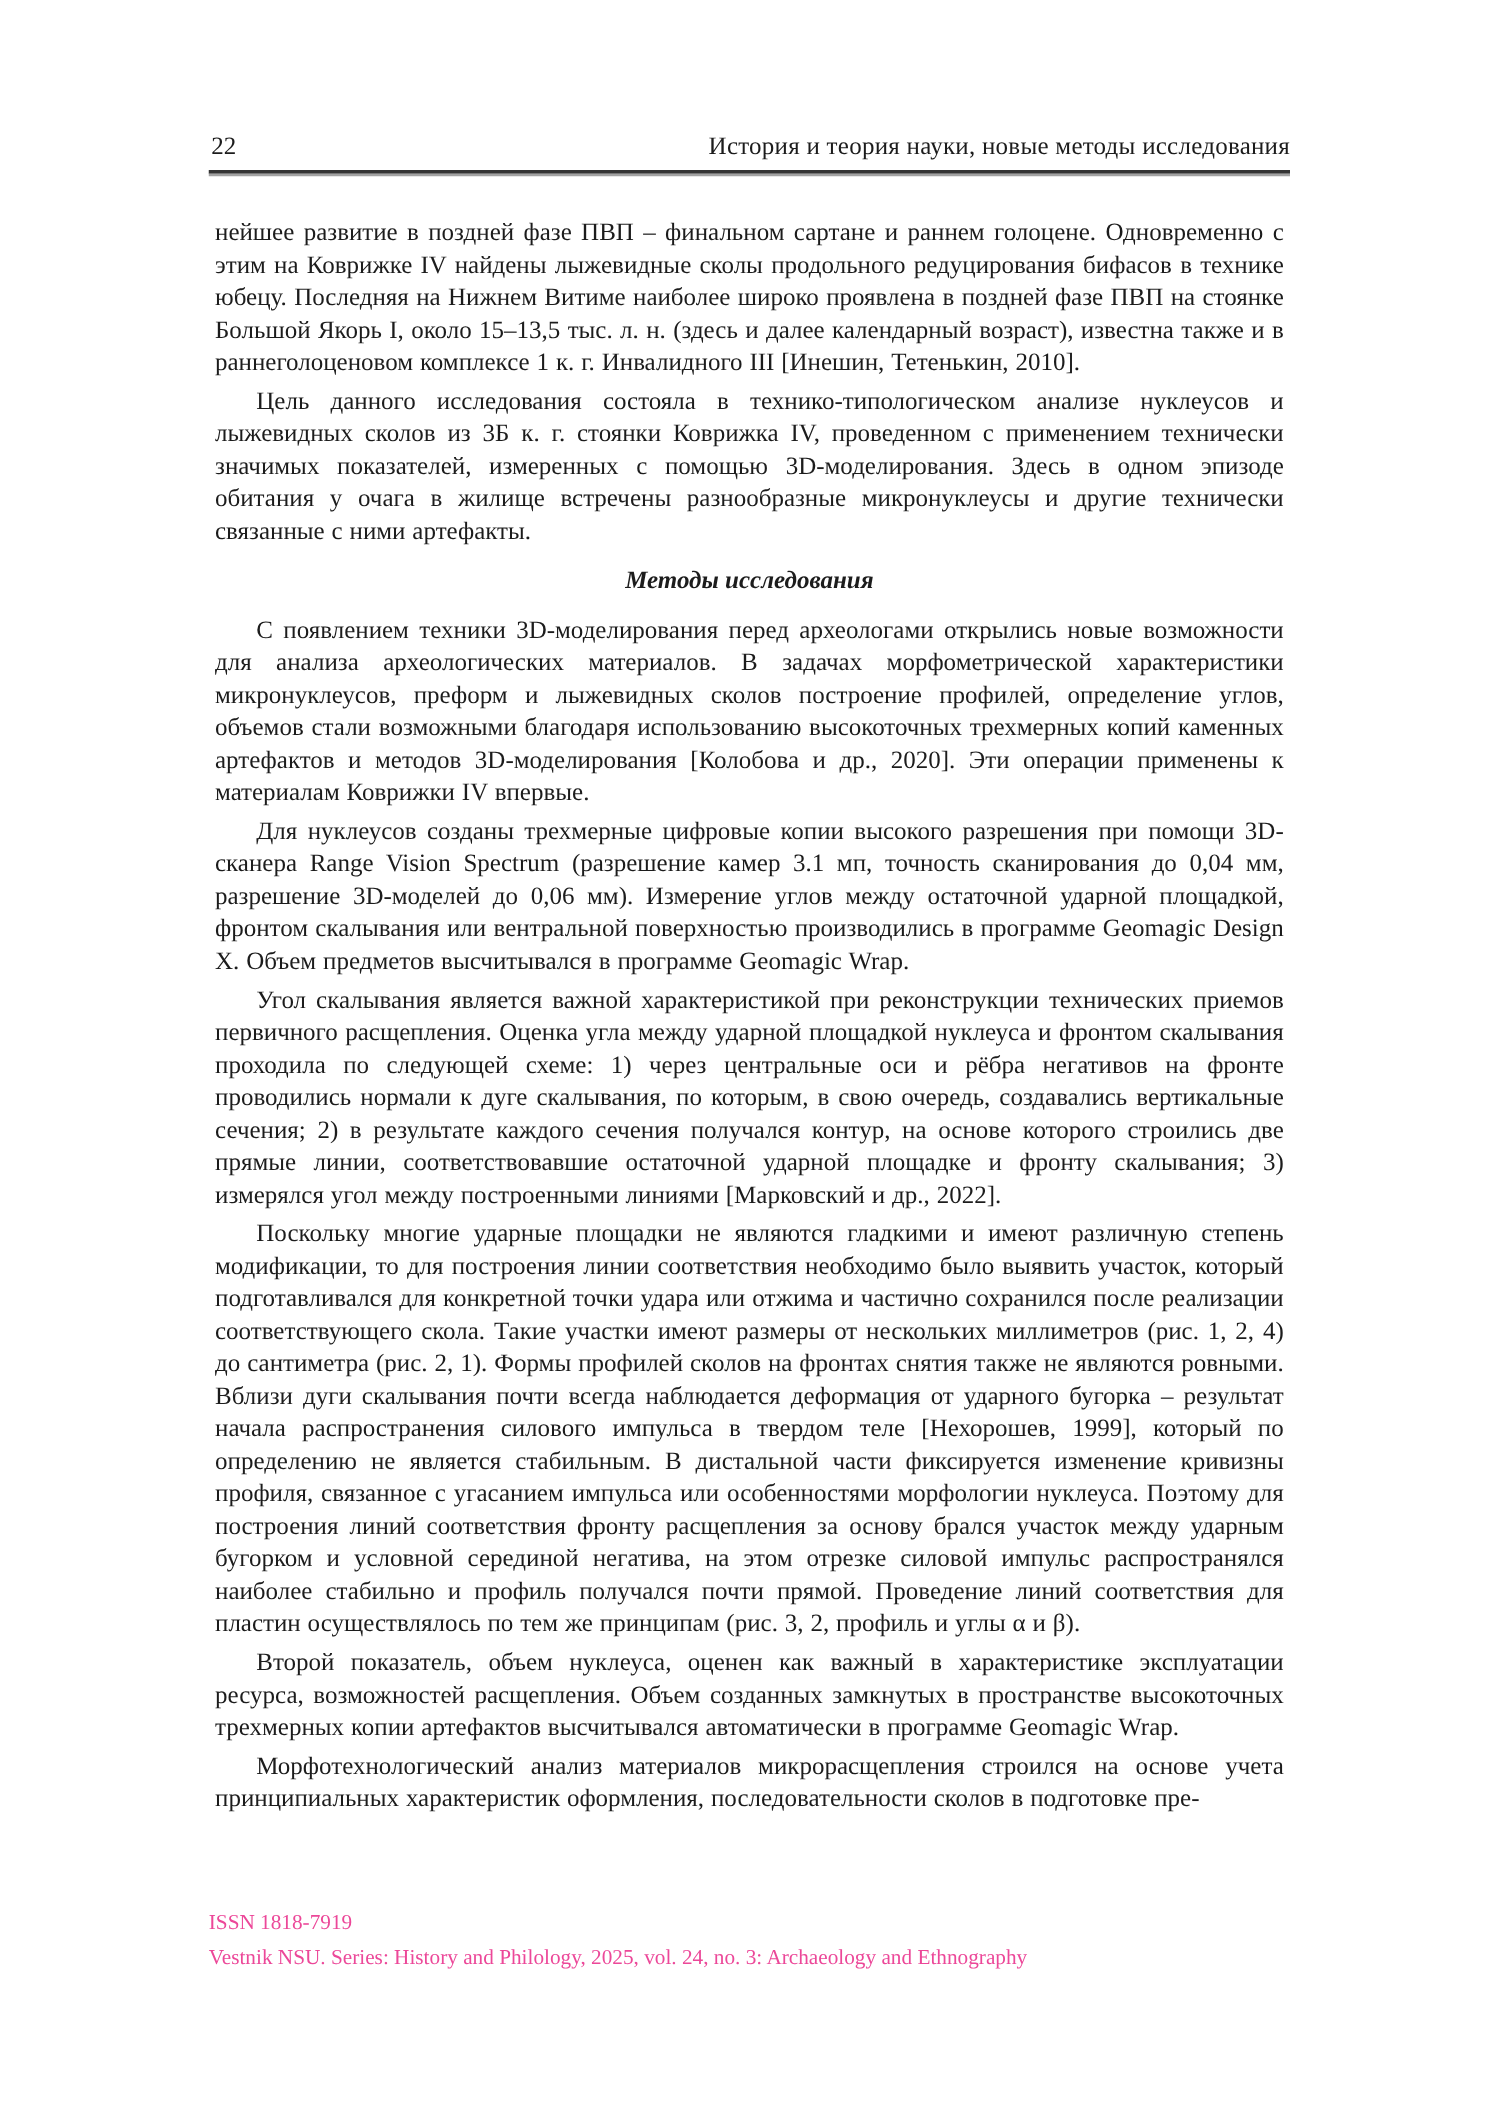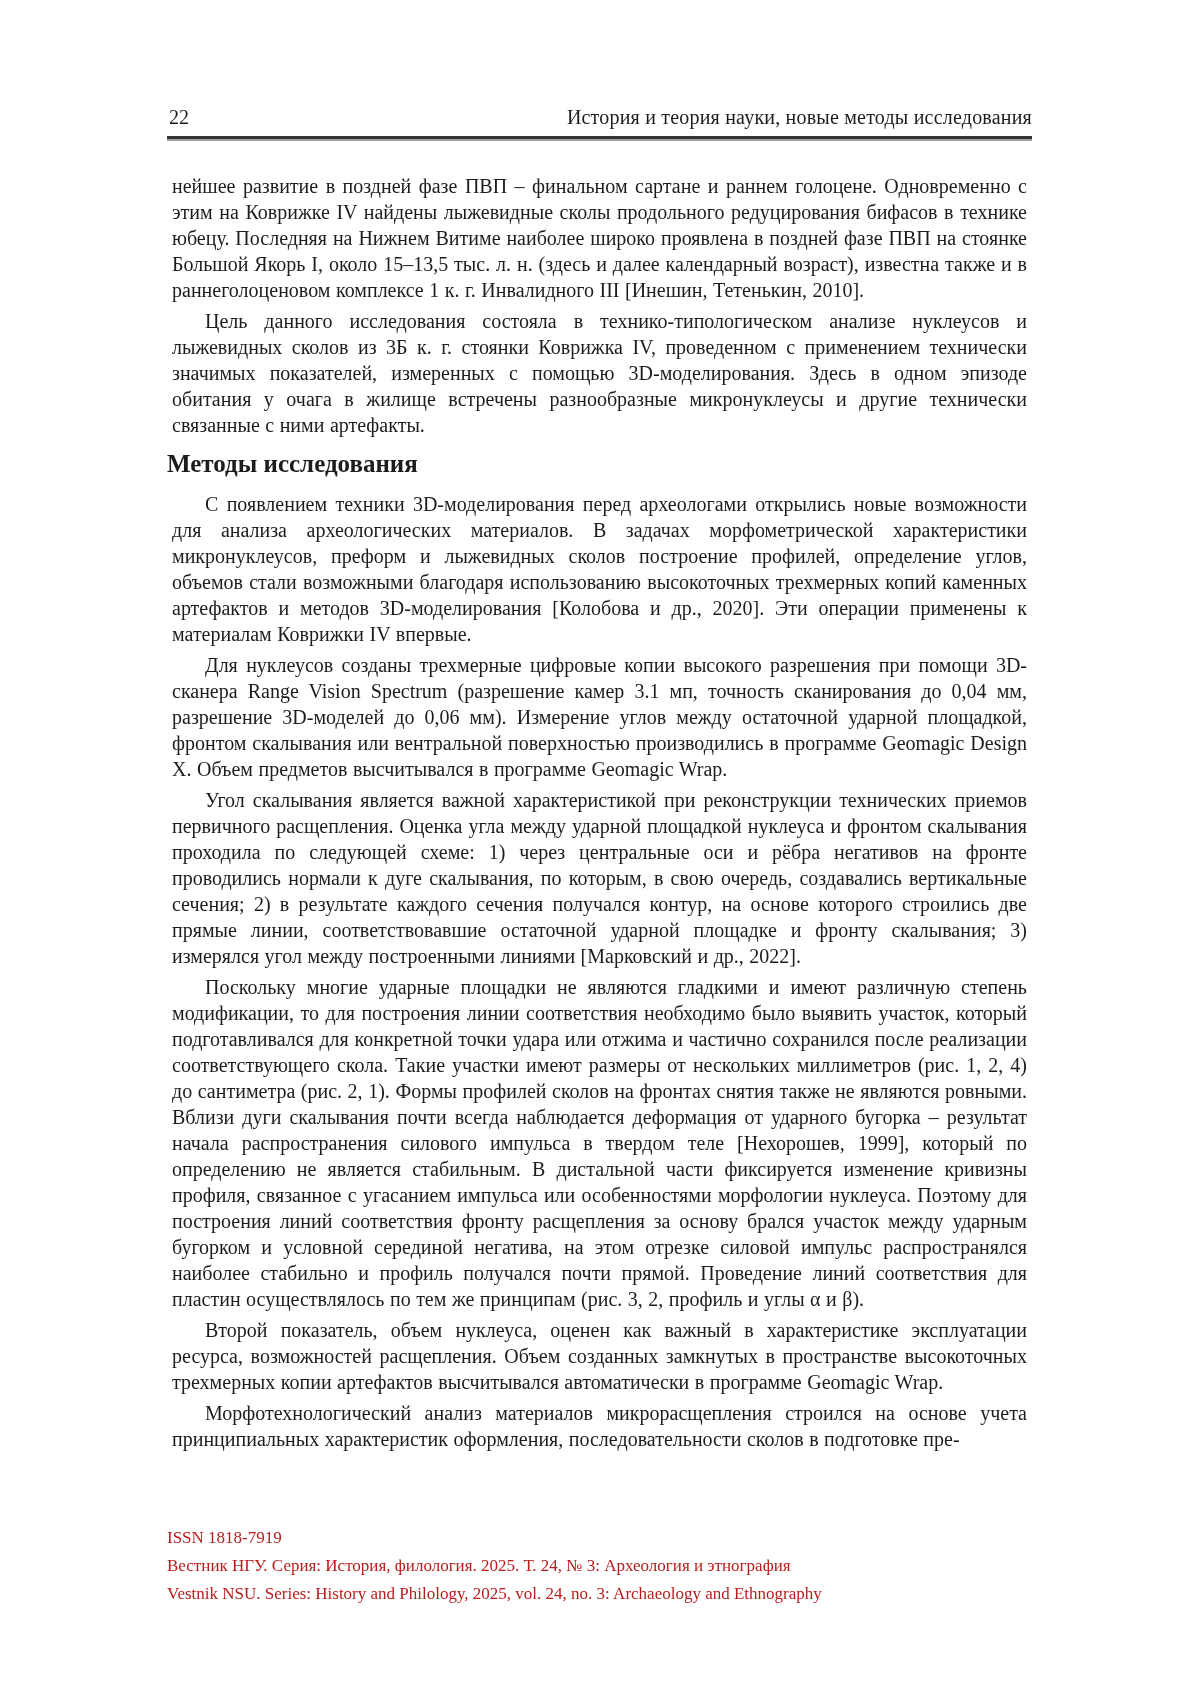"Методы исследования" .section-heading { font-size: 25px -> 20px; font-style: none -> italic; text-align: none -> center }
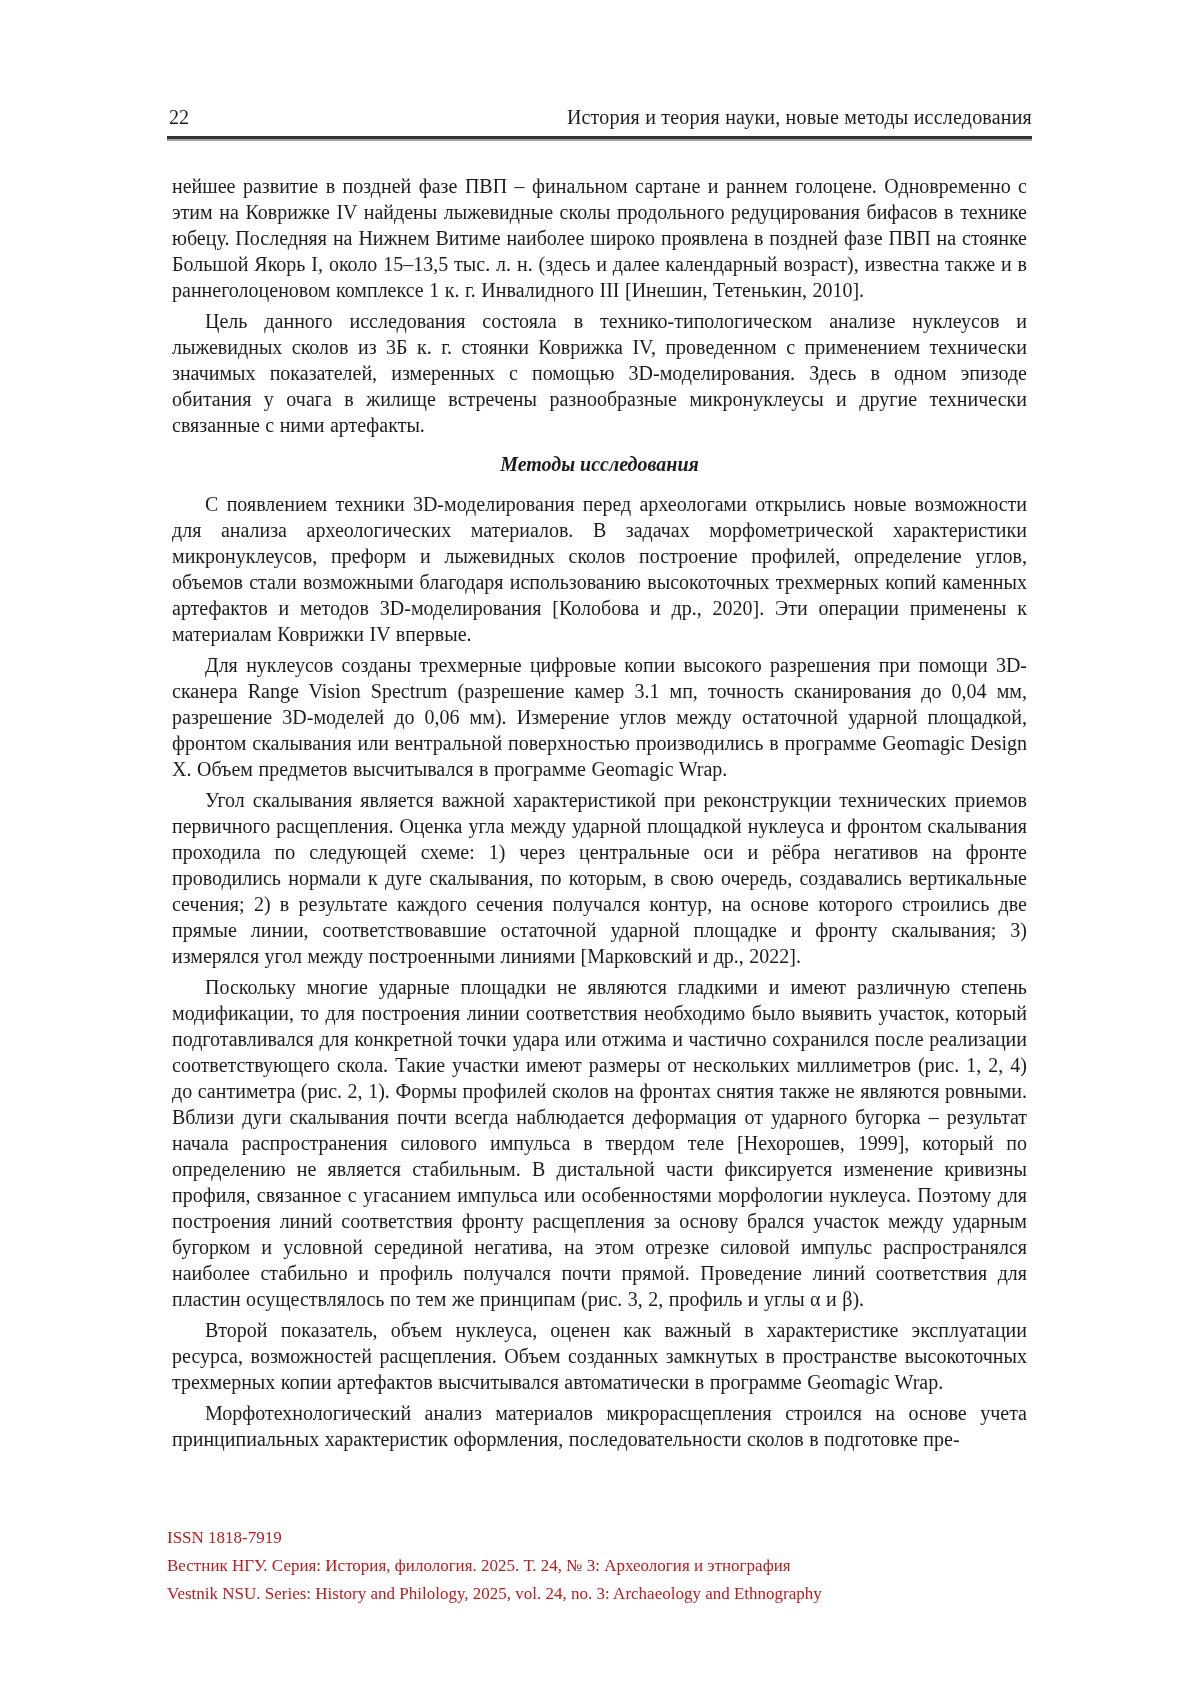"ISSN 1818-7919" .page-footer { color: #b91c1c -> #ec4899 }
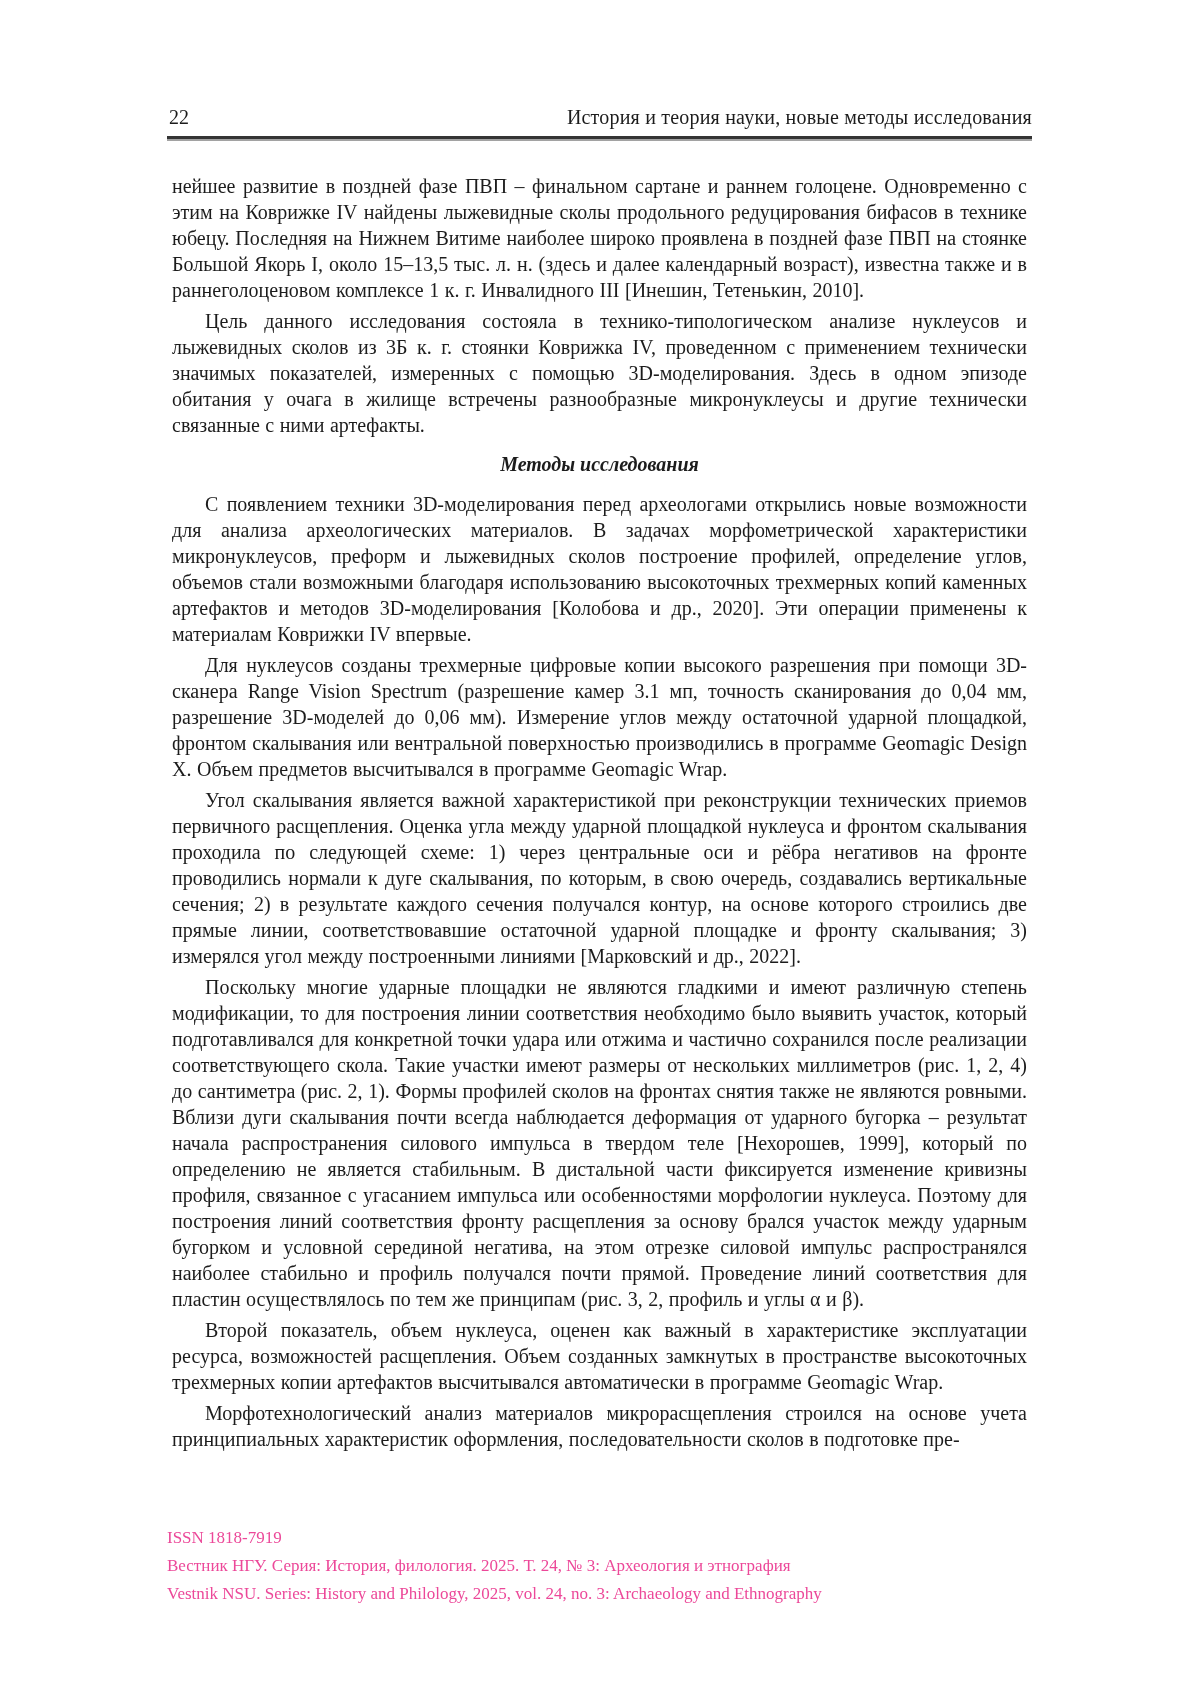"Вестник НГУ. Серия: История, филология." div { html: <div>Вестник НГУ. Серия: История, филология. 2025. Т. 24, № 3: Археология и этнография</div> -> none }
